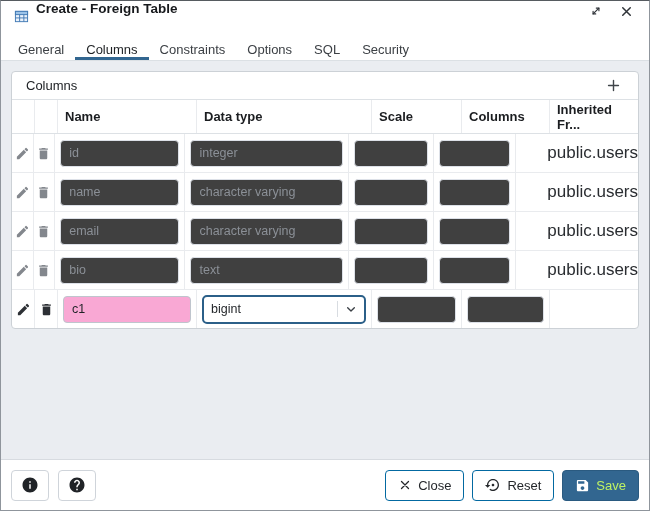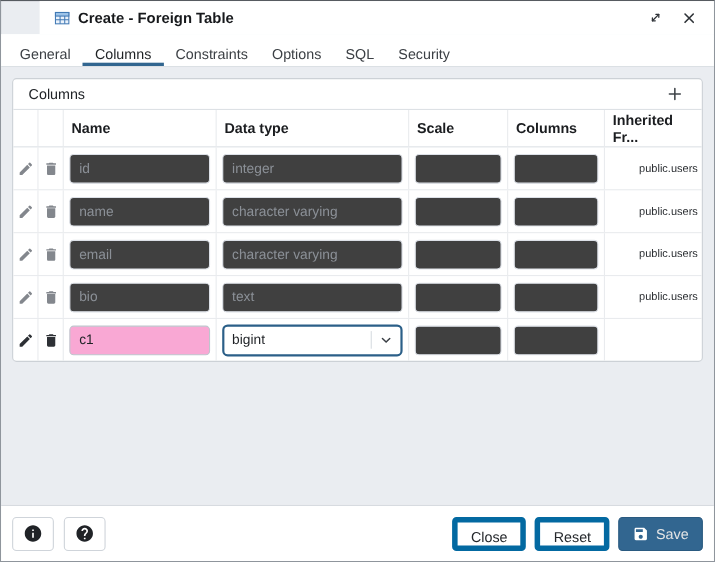"Create - Foreign Table" .titlebar { align-items: center -> none; margin-left: 35px -> none }
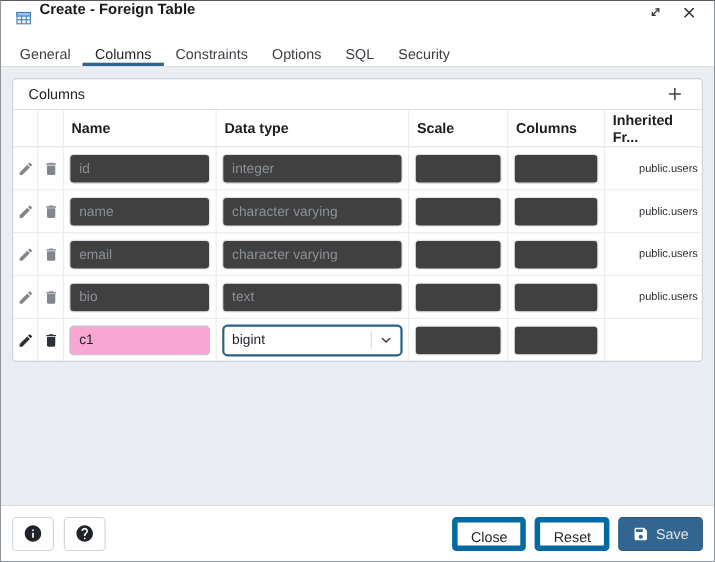"public.users" .inh-text { font-size: 10px -> 17px }
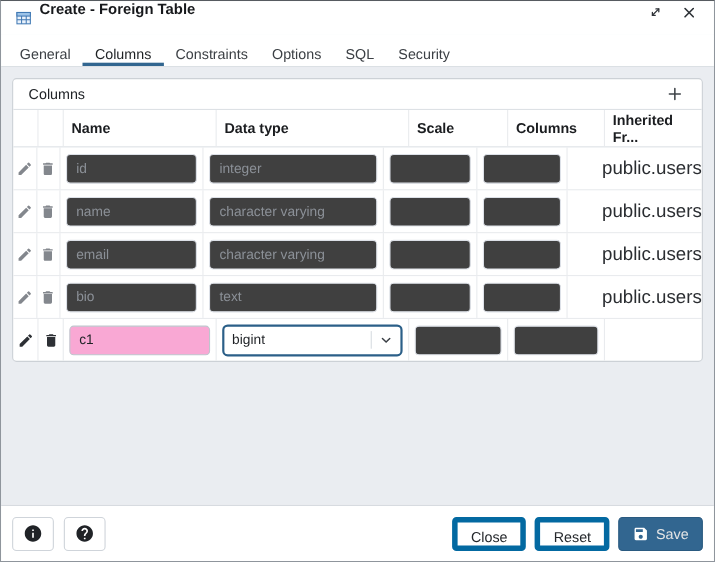"Close" .btn-light { border: 5px solid #0369a1 -> 1px solid #0369a1; flex-direction: column -> none }
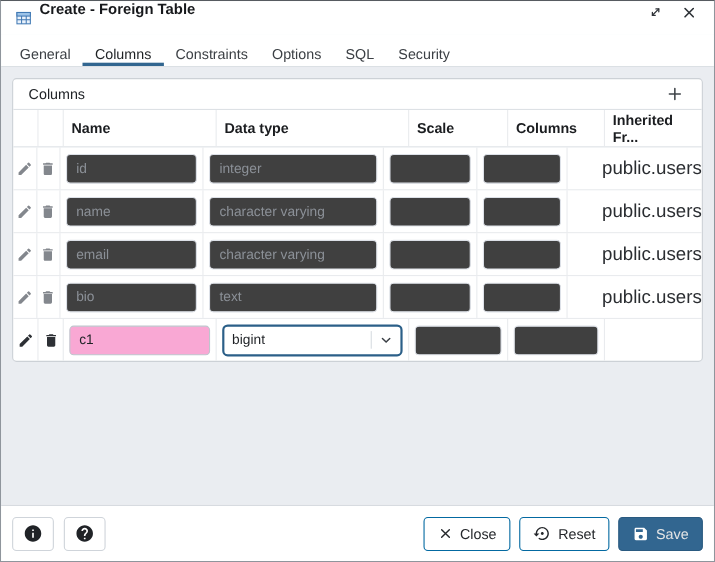"Save" .btn-primary { color: #e5e5e5 -> #bef264 }
